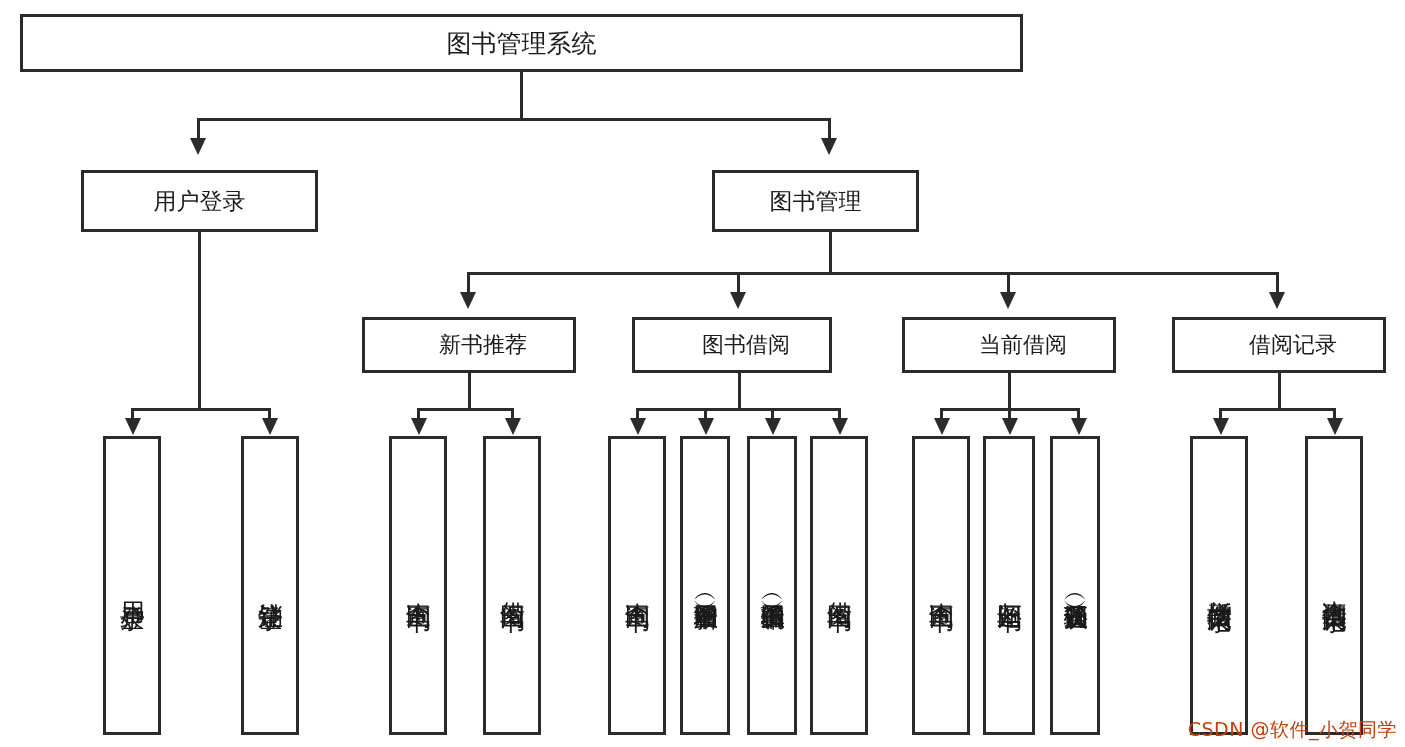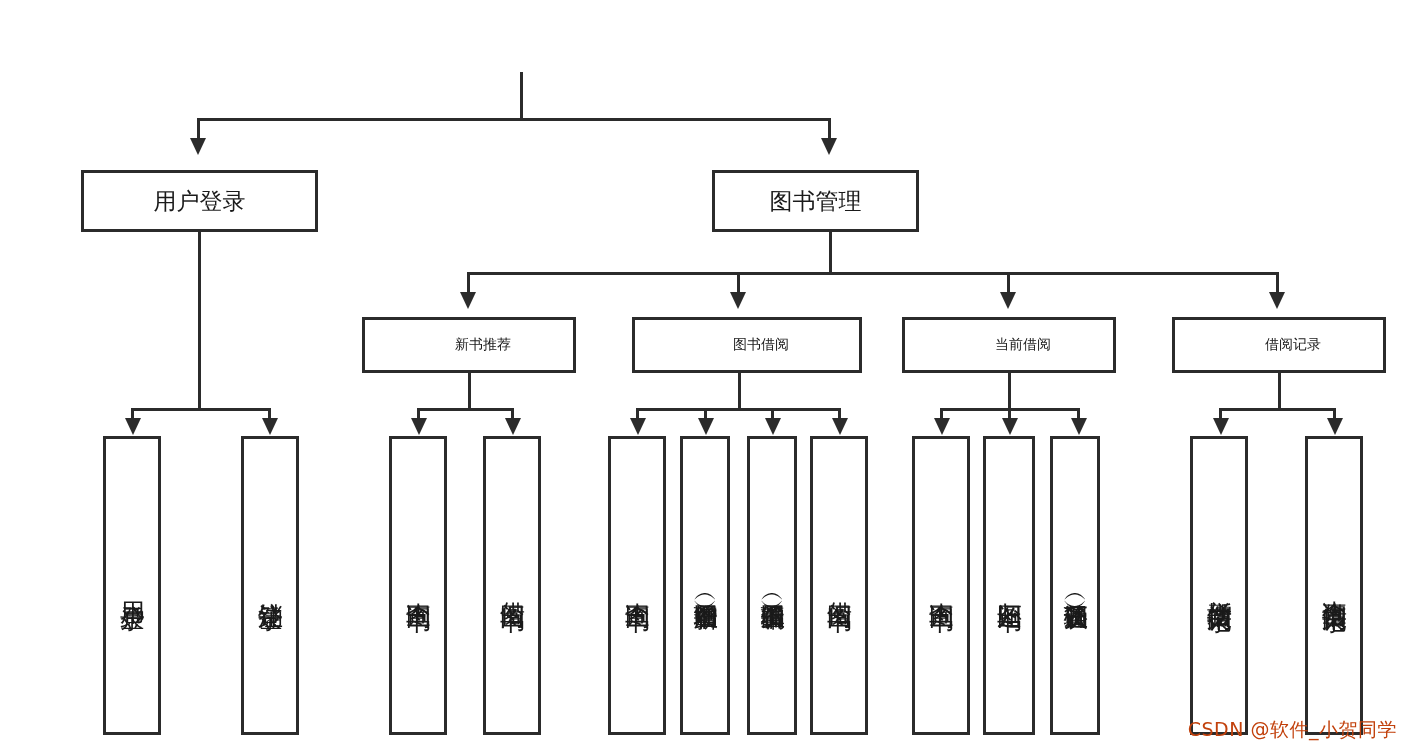"图书管理系统" div.node { html: none -> <div> <span>图书管理系统</span> </div> }
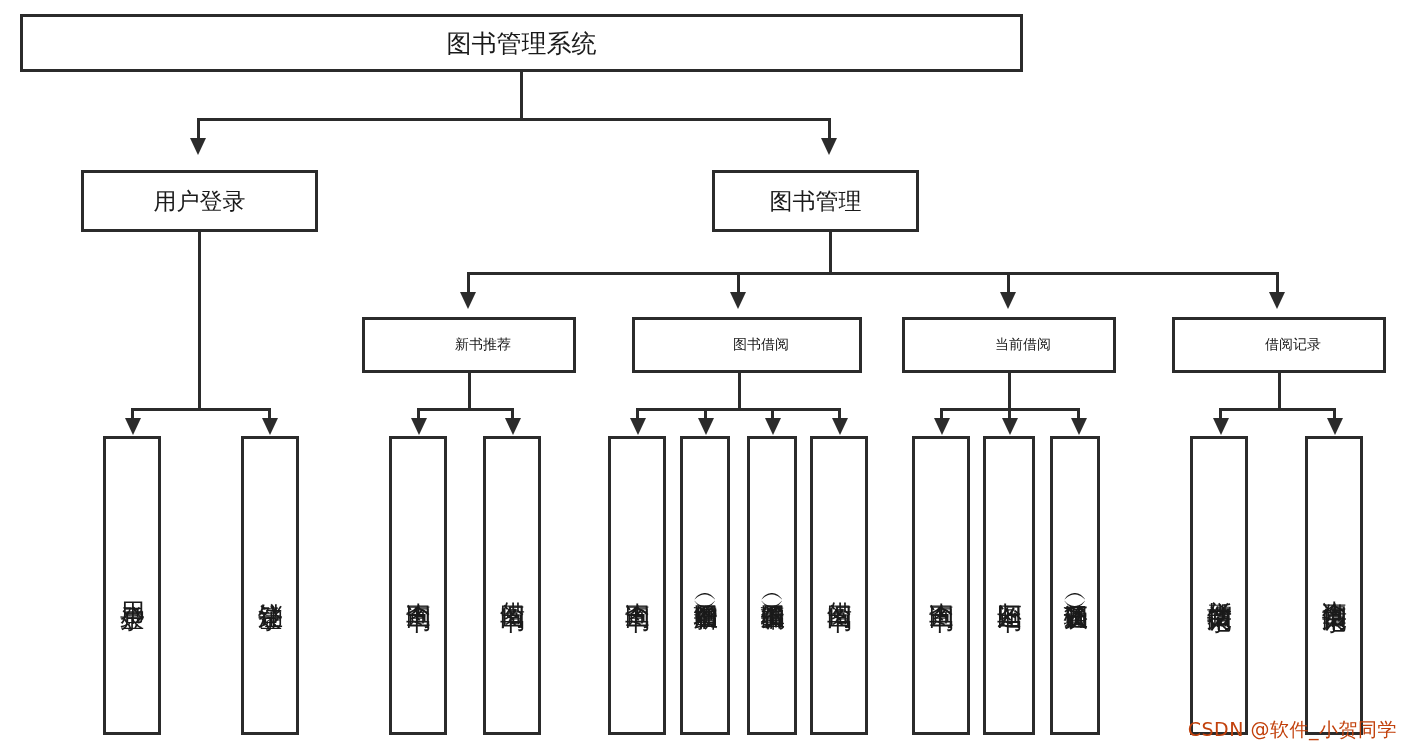"新书推荐" .node.lvl3 { font-size: 14px -> 22px }
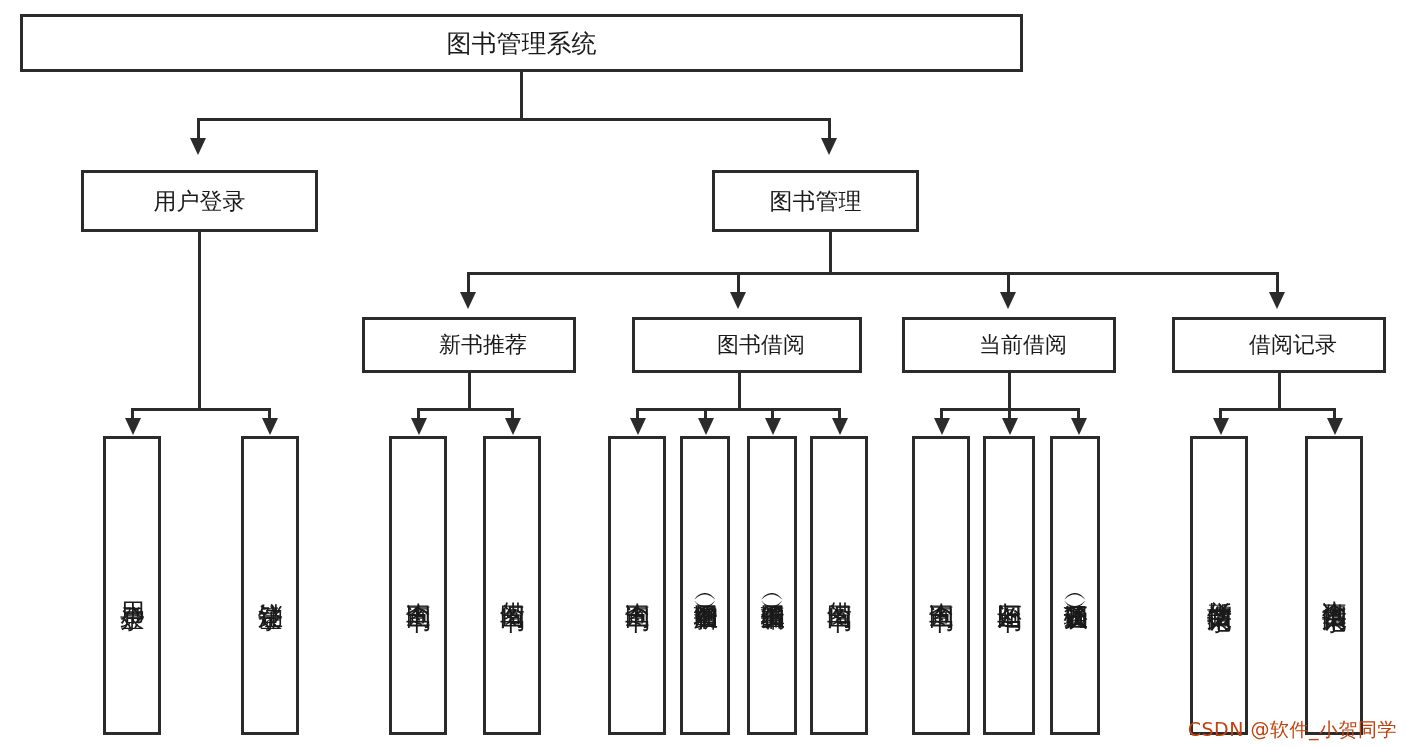"图书借阅" div.node { width: 230px -> 200px }
